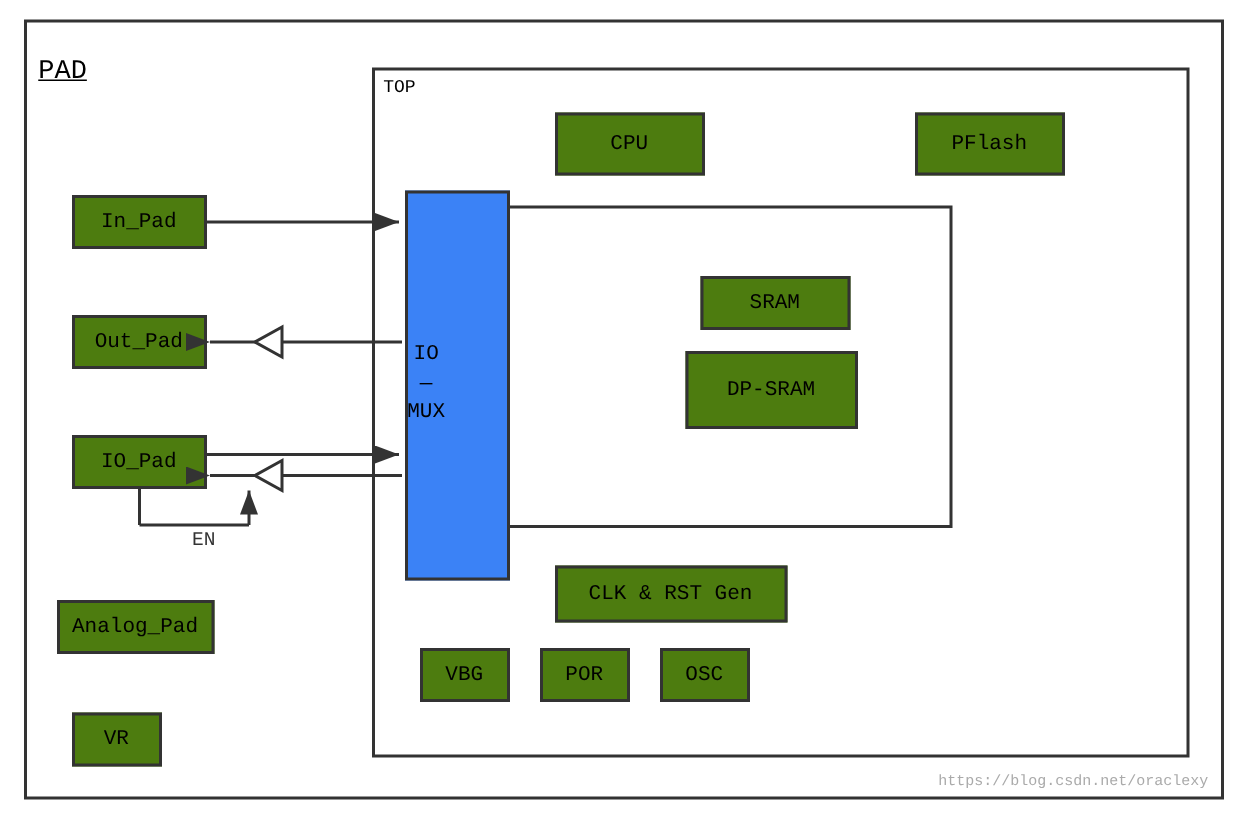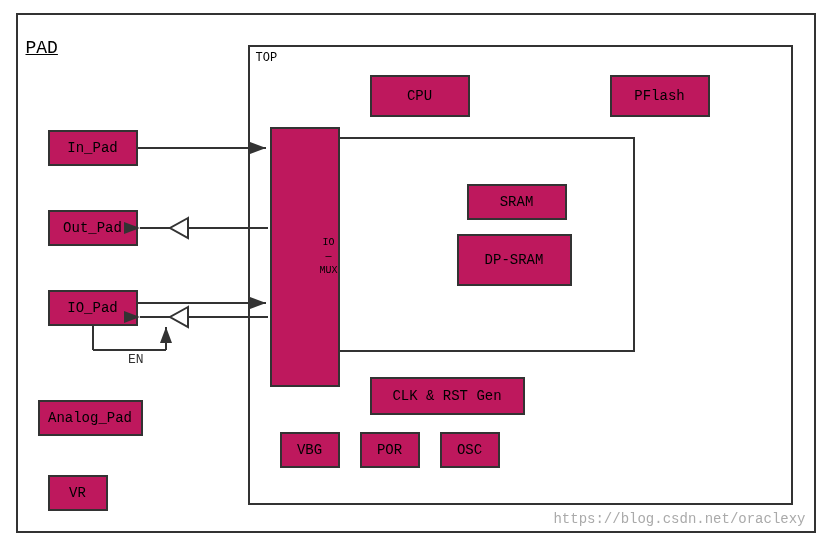"CPU" .block { background: #be185d -> #4d7c0f }
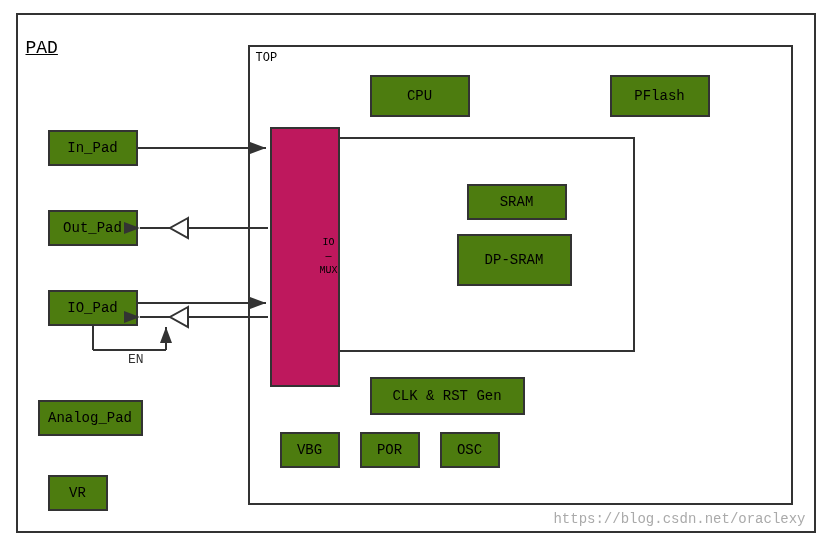"IO" .io-mux-block { background: #be185d -> #3b82f6; font-size: 10px -> 14px; justify-content: flex-end -> flex-start }
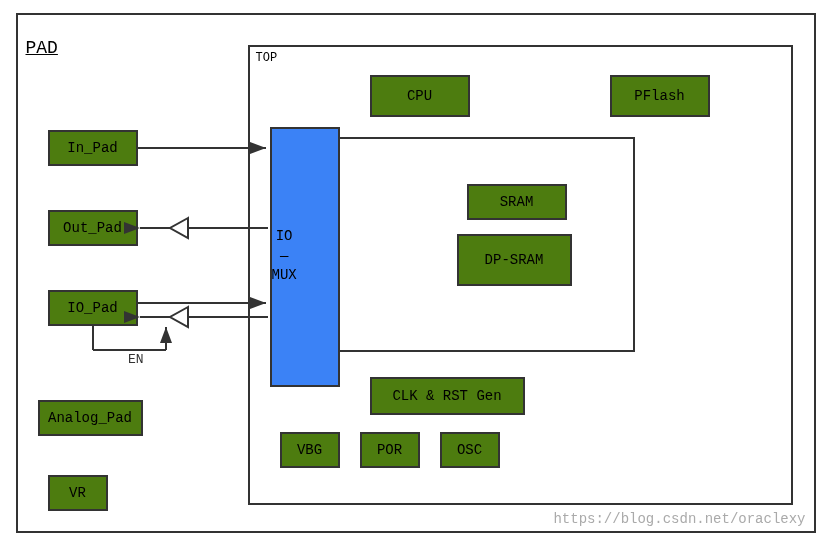"https://blog.csdn.net/oraclexy" .watermark { font-size: 14px -> 10px }
